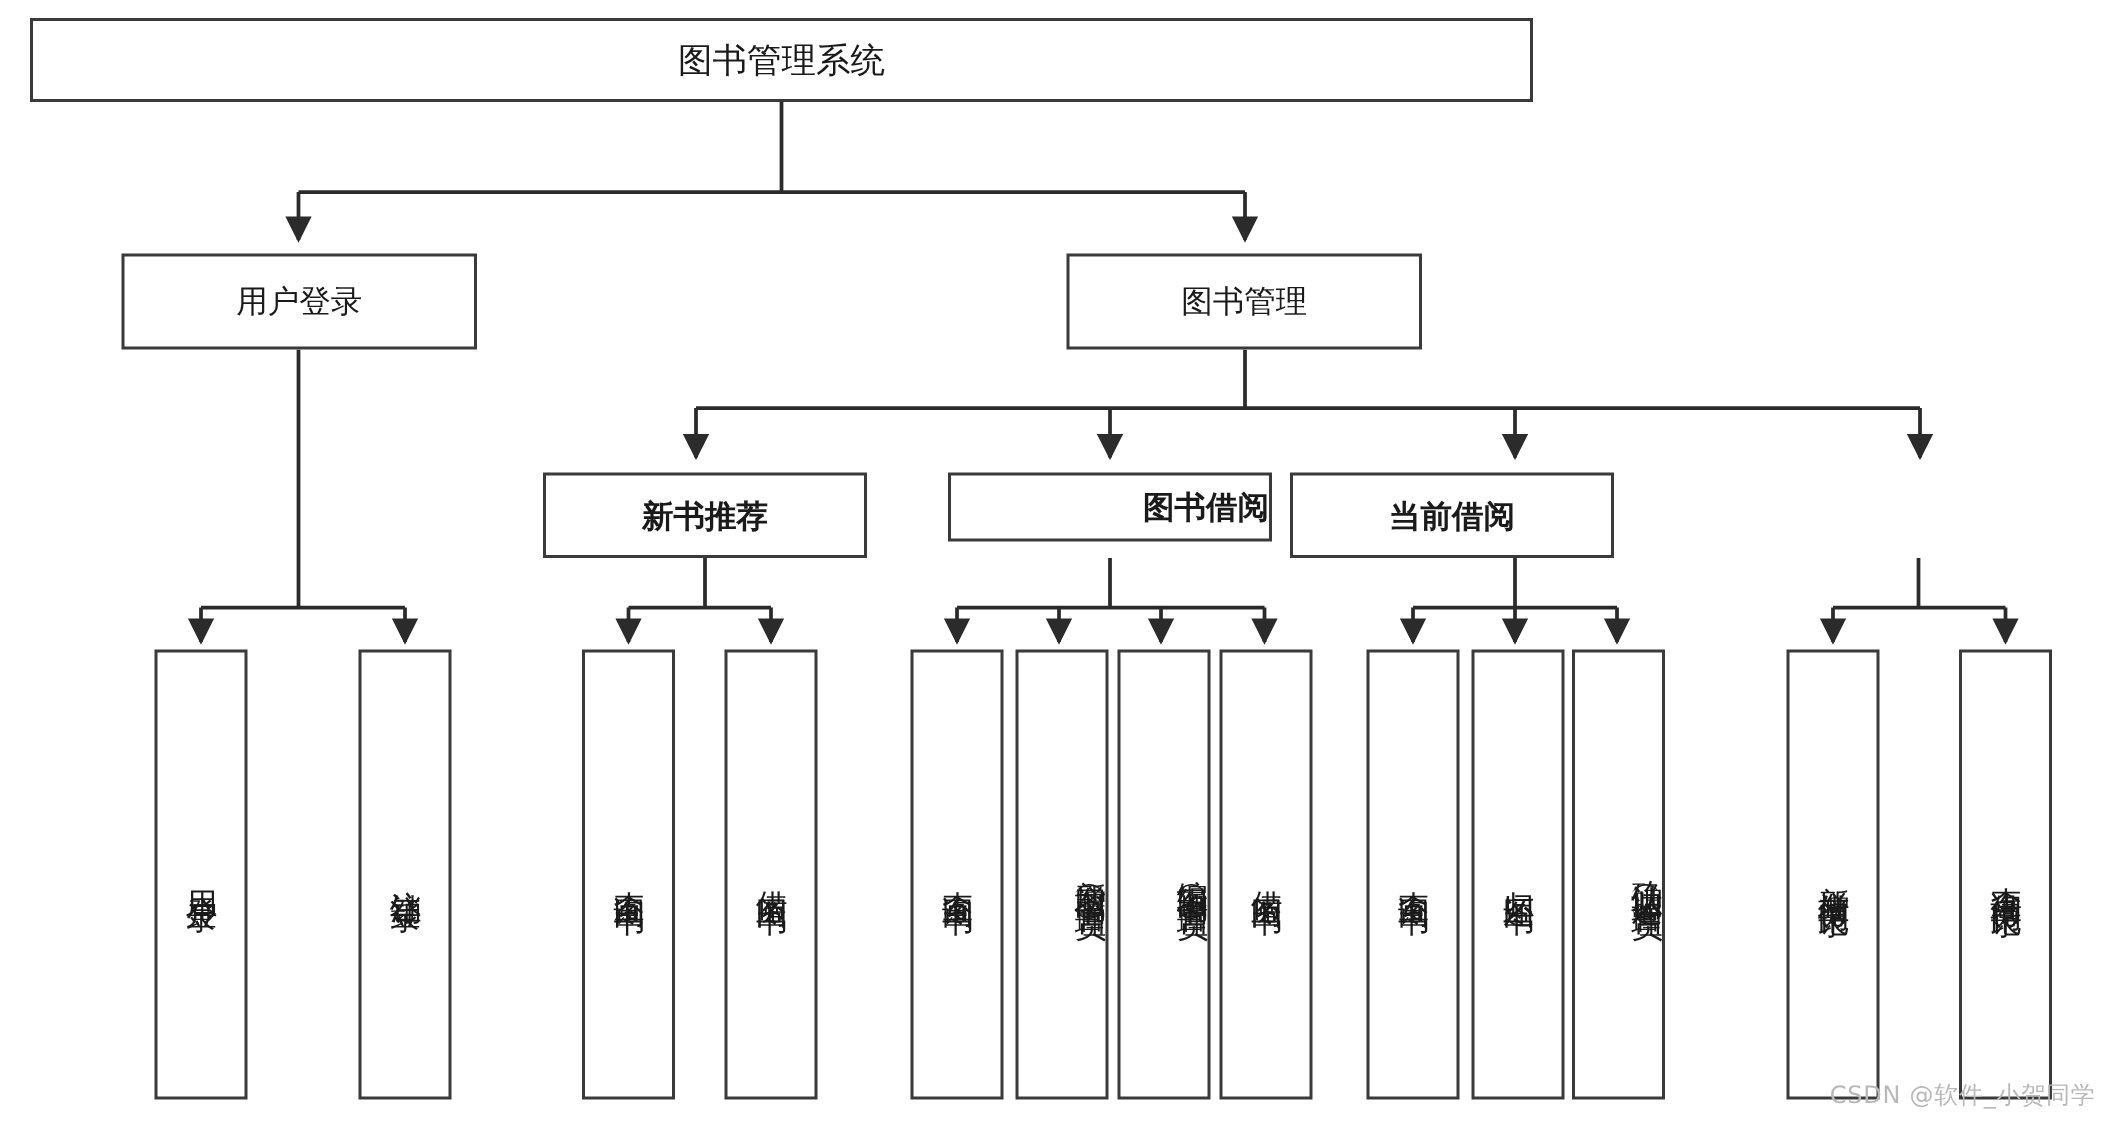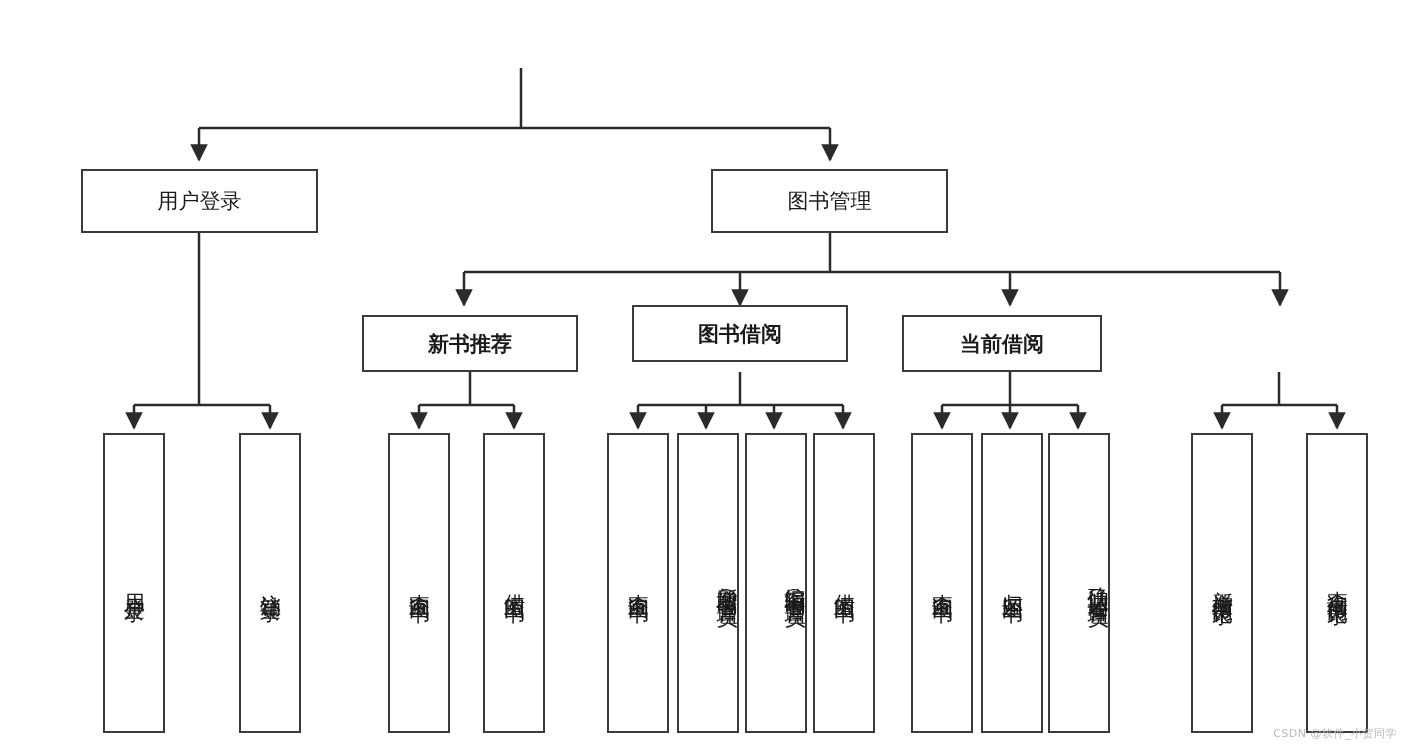"图书管理系统" div.node-box { html: none -> <div> <span>图书管理系统</span> </div> }
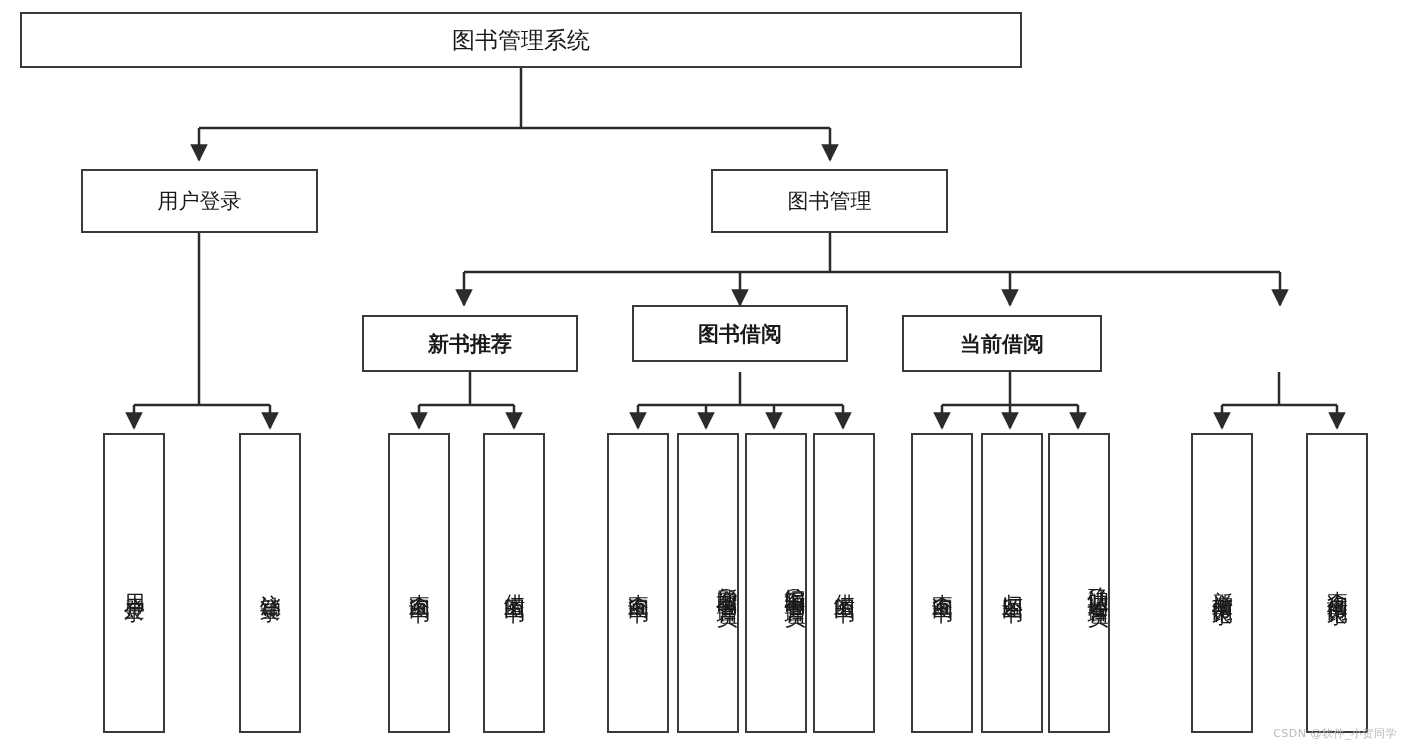"图书借阅" div.node-box { height: 57px -> 46px; justify-content: none -> flex-end; top: 305px -> 315px }
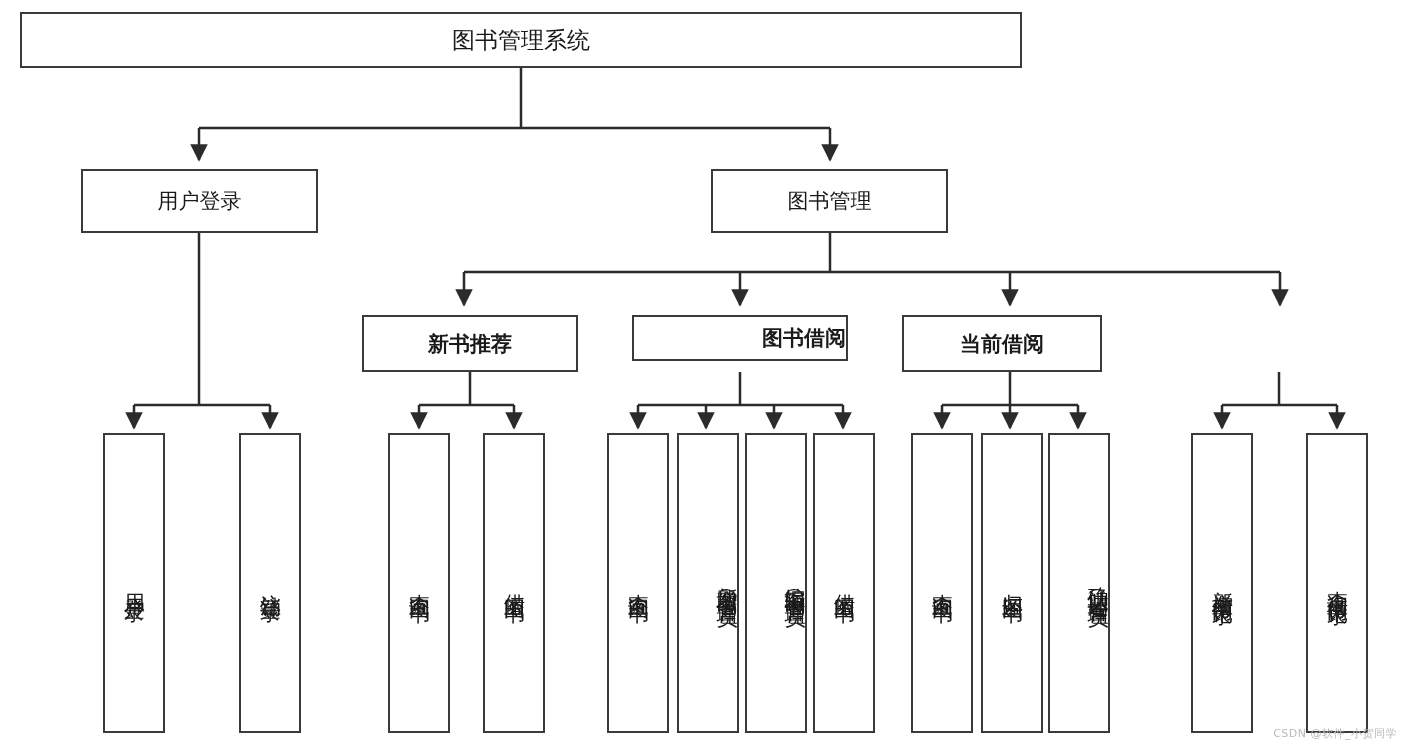"当前借阅" div.node-box { left: 902px -> 860px; width: 200px -> 216px }
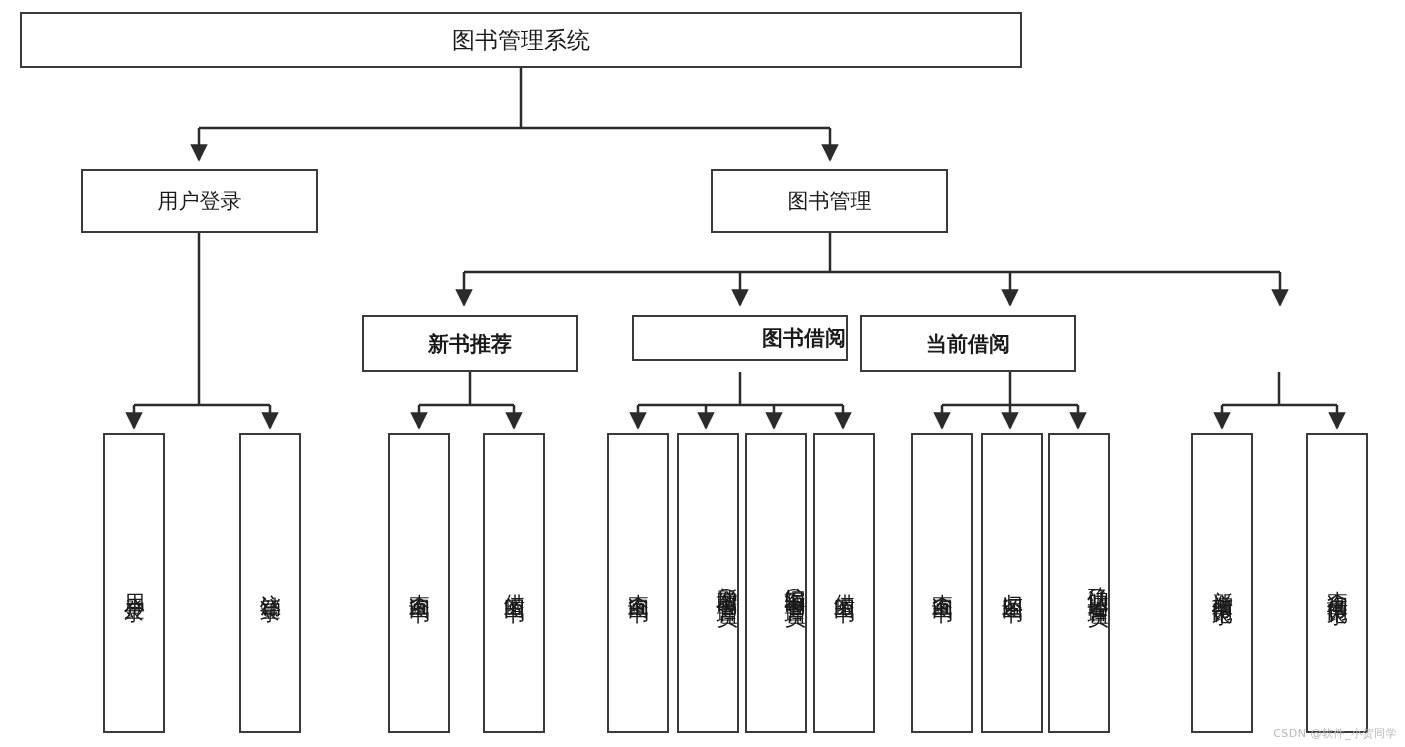"CSDN @软件_小贺同学" #watermark { font-size: 11px -> 16px }
